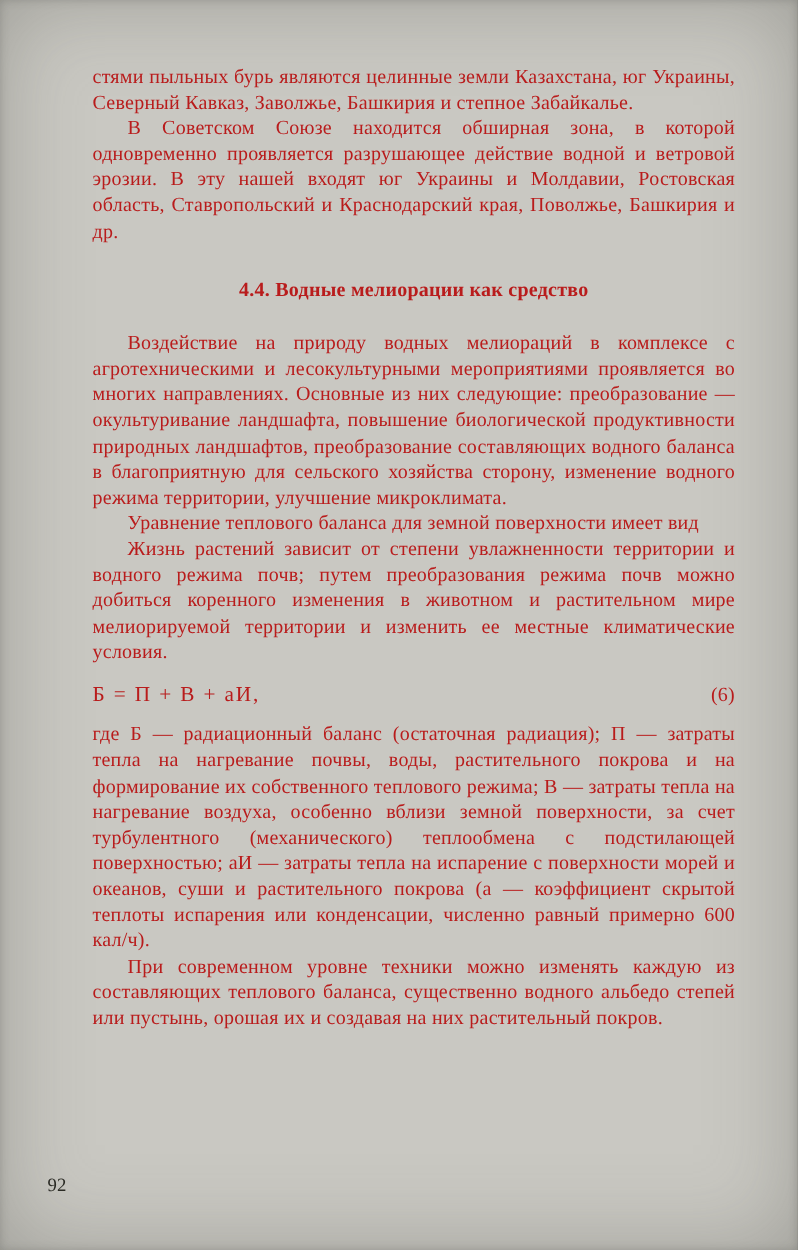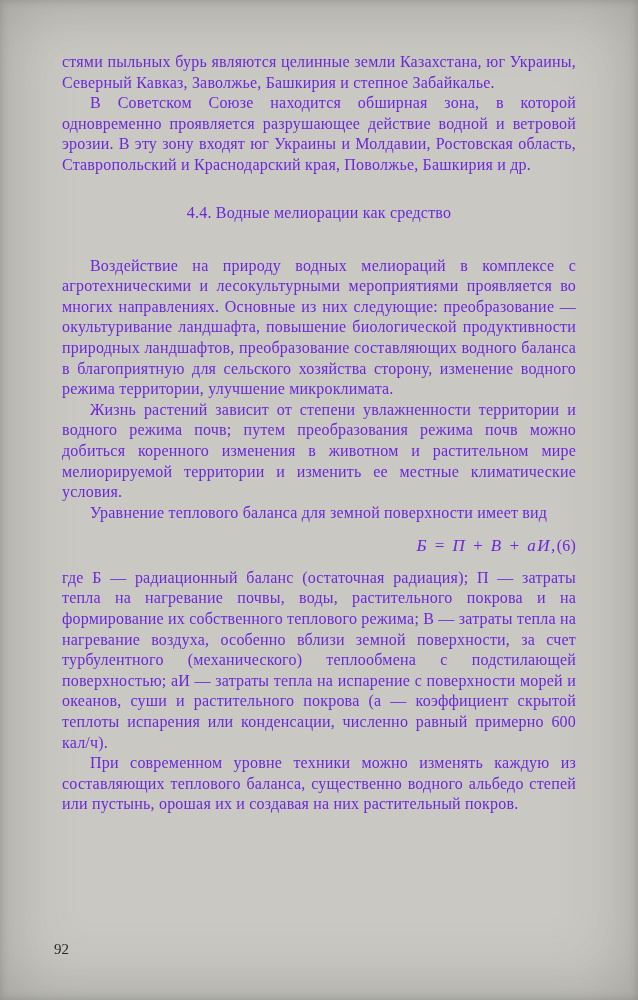"стями пыльных бурь являются целинные" .content { color: #6d28d9 -> #b91c1c; left: 62px -> 74px }
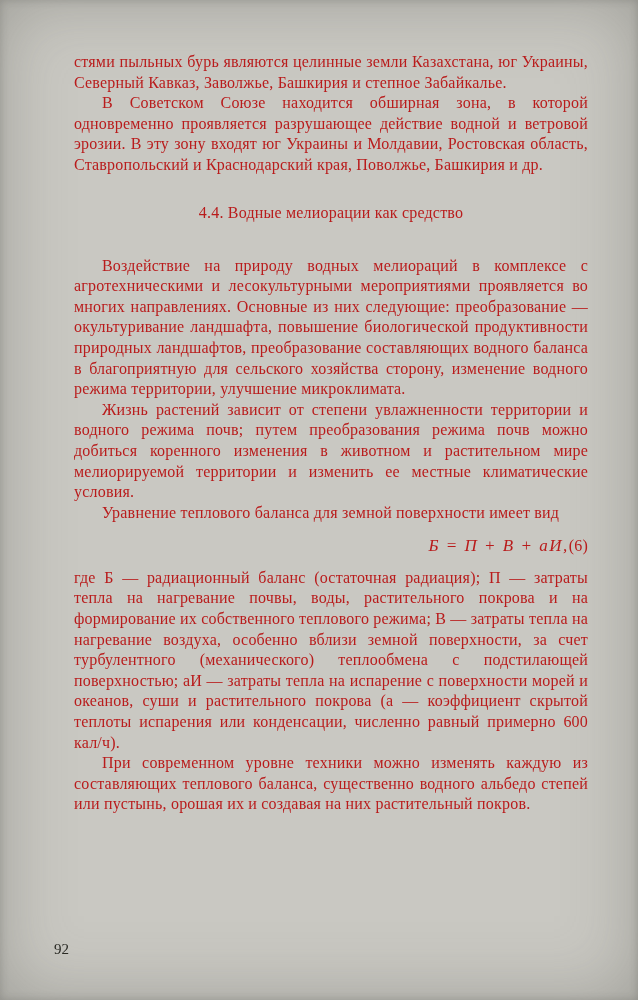"В Советском Союзе находится обширная" p.para { text: зону -> нашей }
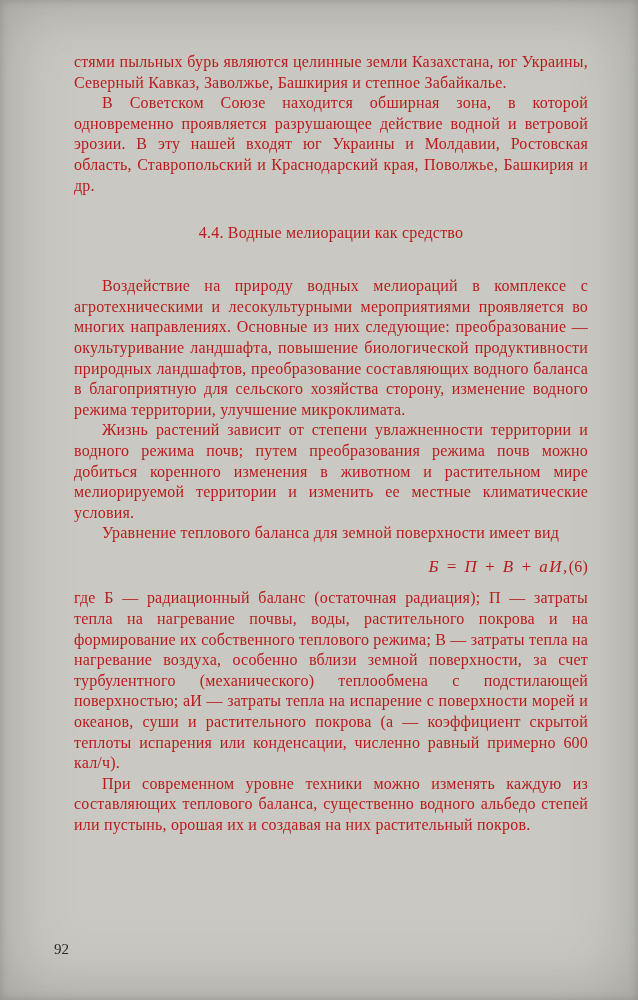"4.4. Водные мелиорации как средство" .heading { font-weight: normal -> bold; margin: 26px 40px 33px 40px -> 26px 40px 22px 40px }
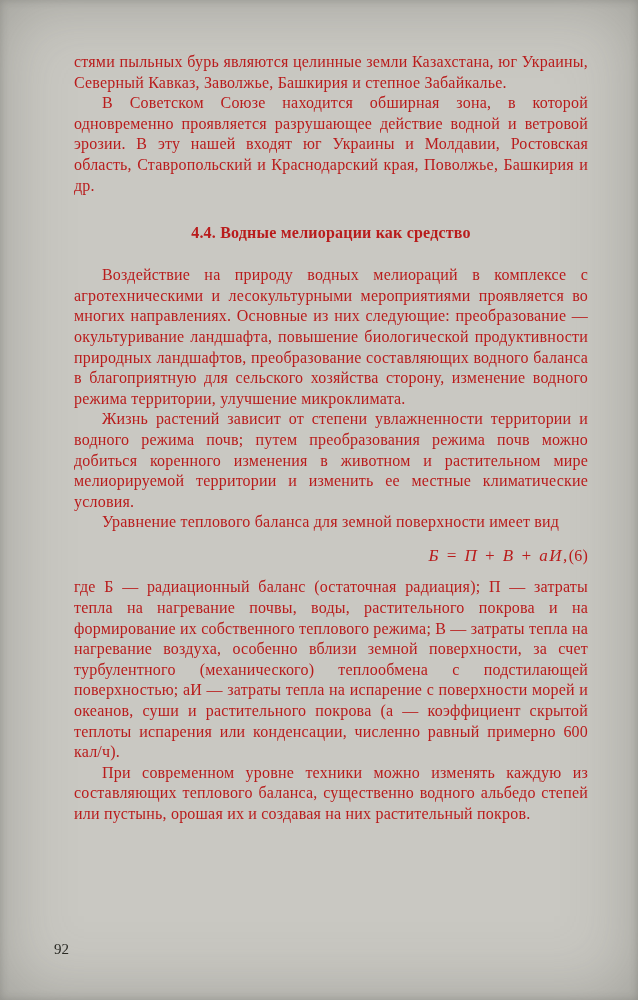"Жизнь растений зависит от степени" p.para { order: before "Уравнение теплового баланса для земной" -> after "Уравнение теплового баланса для земной" }
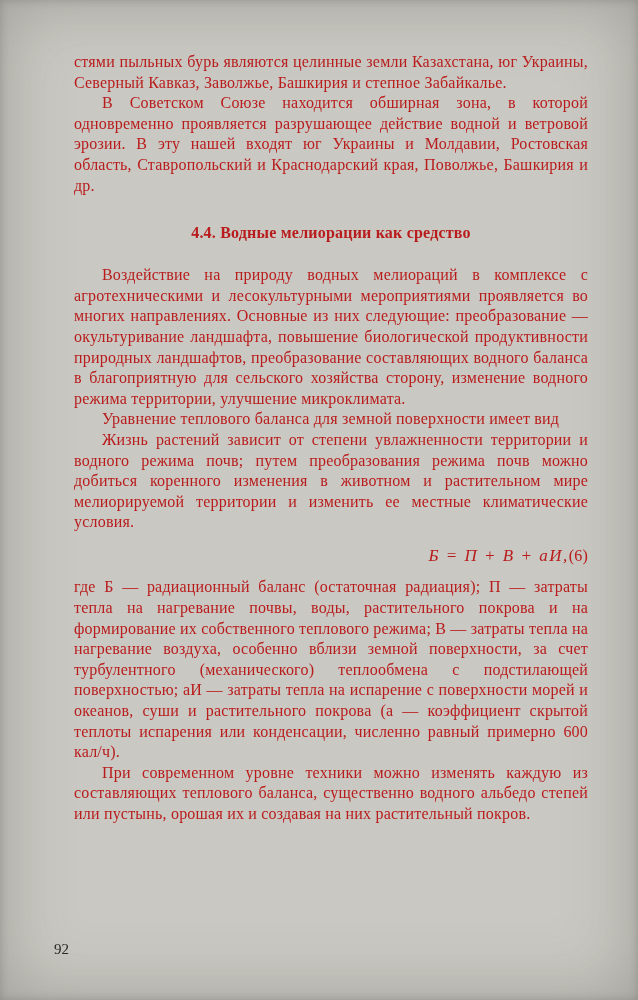"Б = П + В" .eq-formula { font-style: italic -> none; text-align: right -> left }
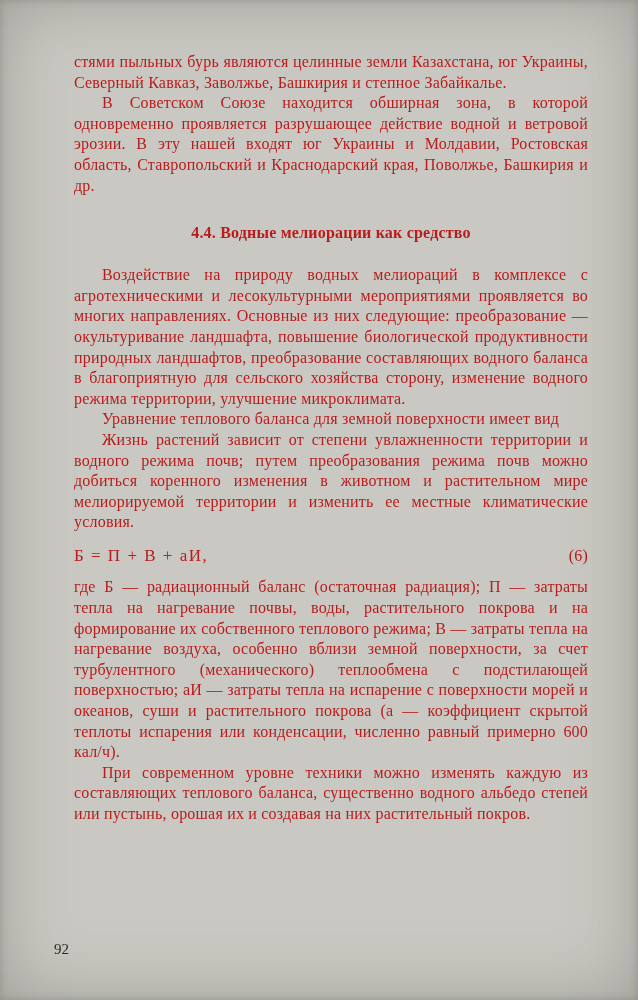"92" .page-number { left: 54px -> 38px }
